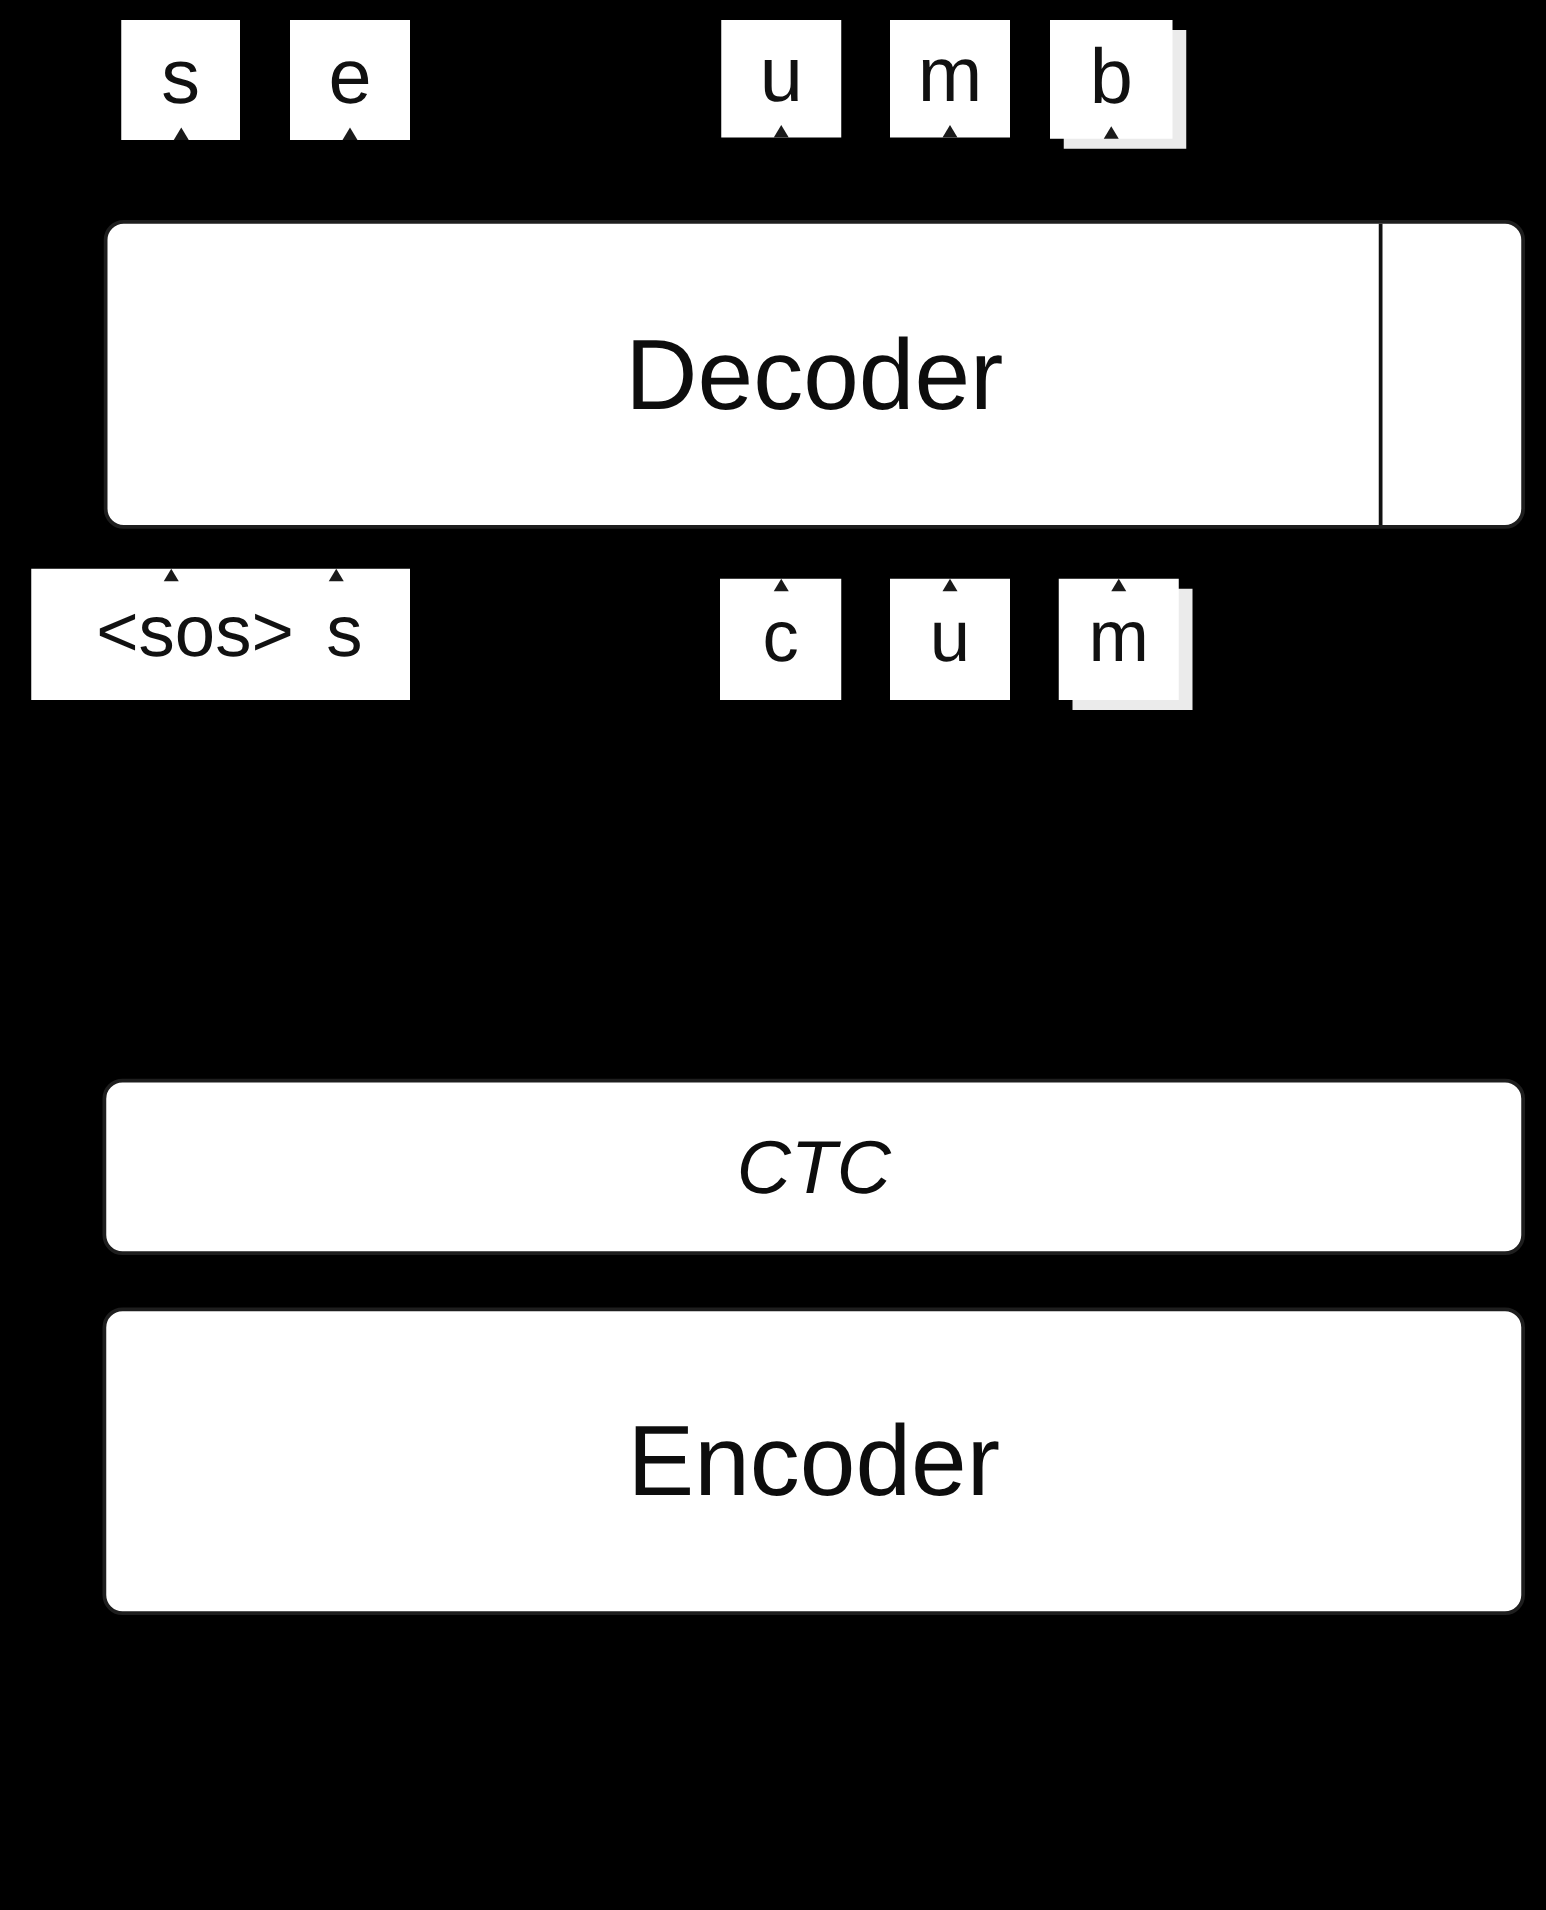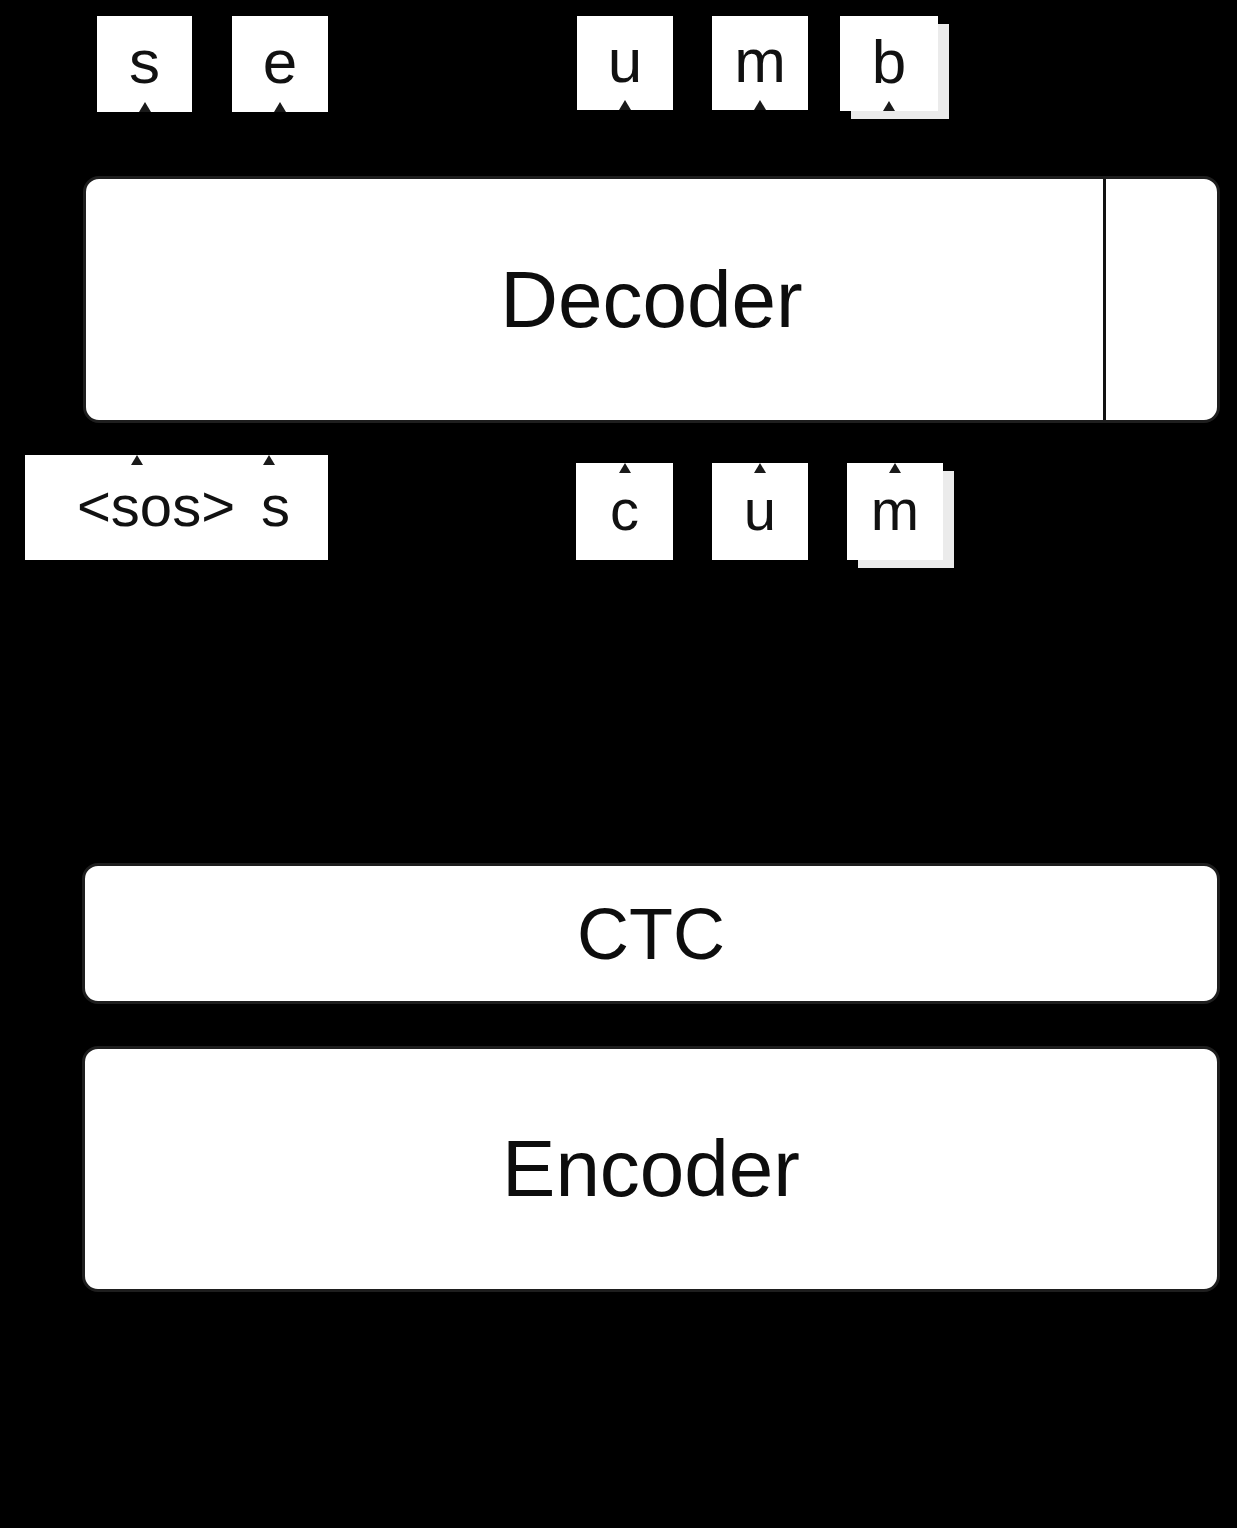"CTC" .ctc-label { font-size: 72px -> 60px; font-style: none -> italic }
